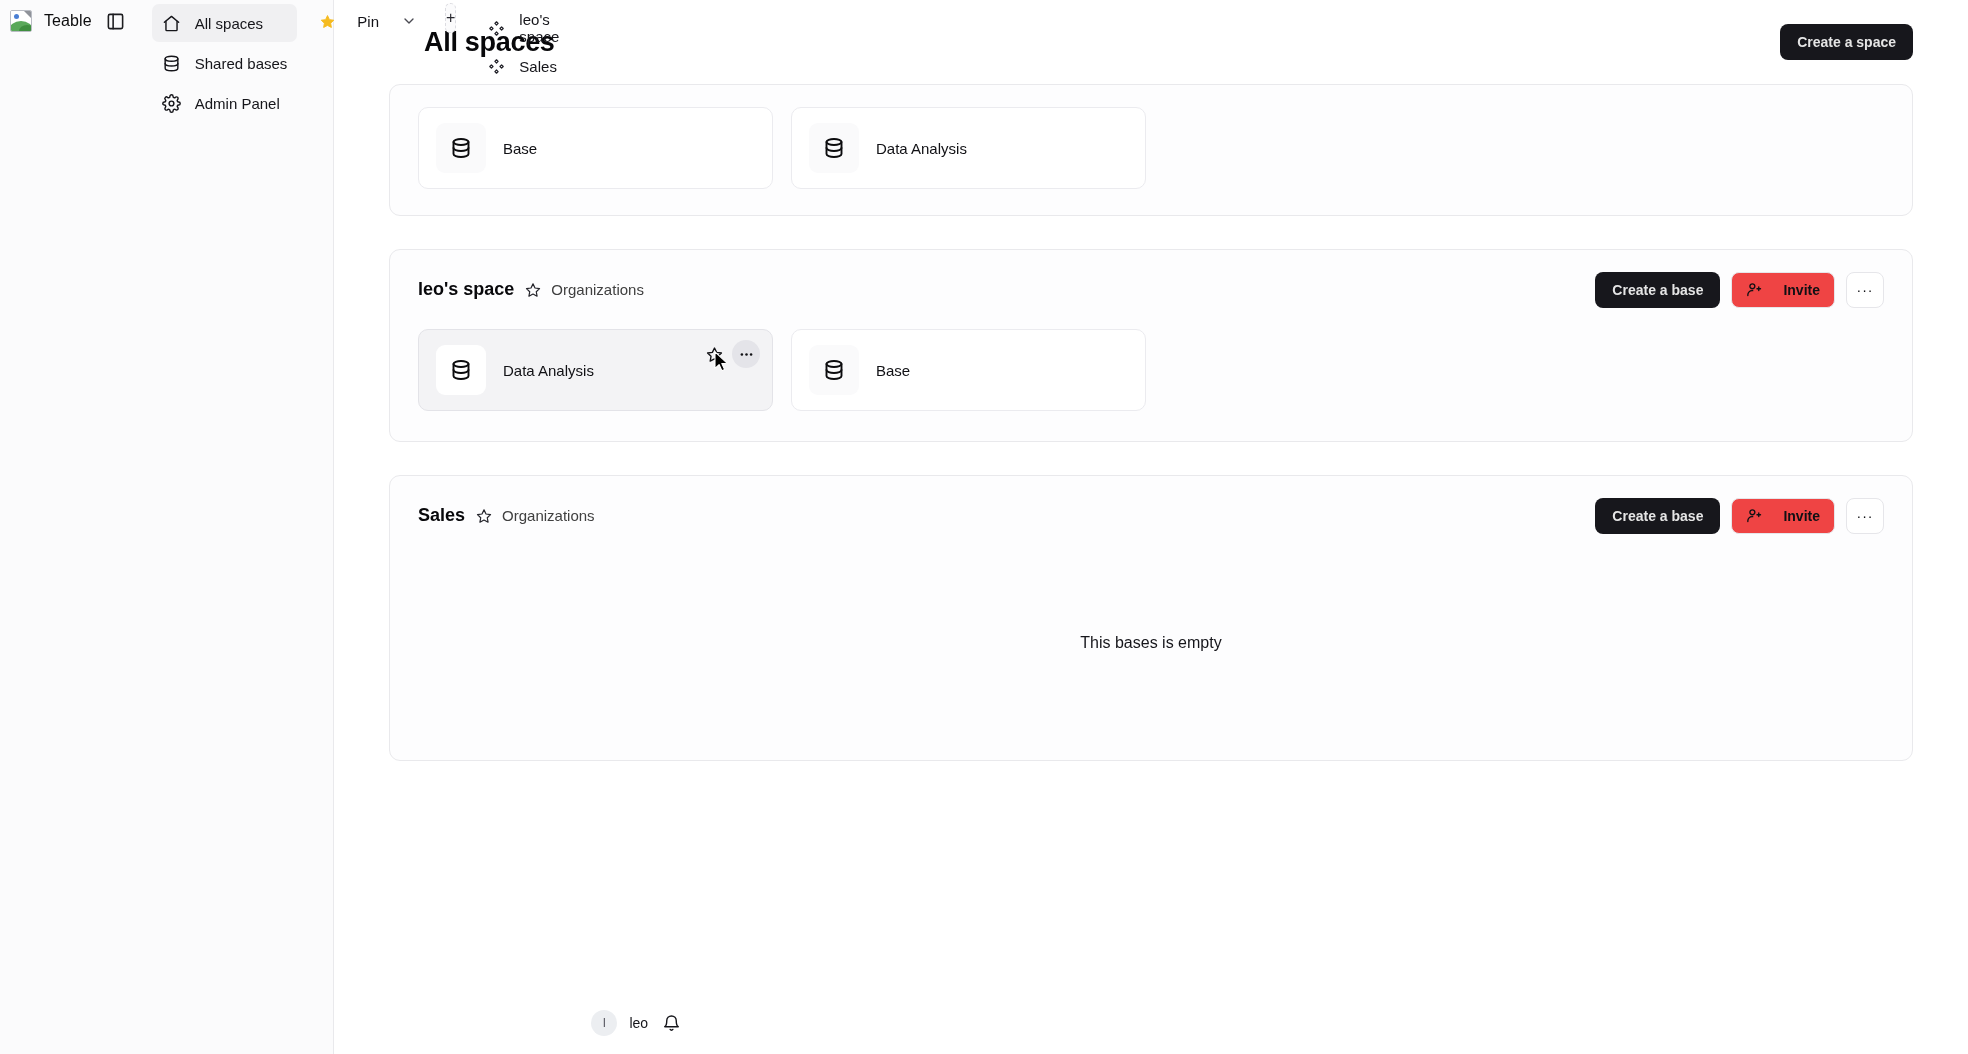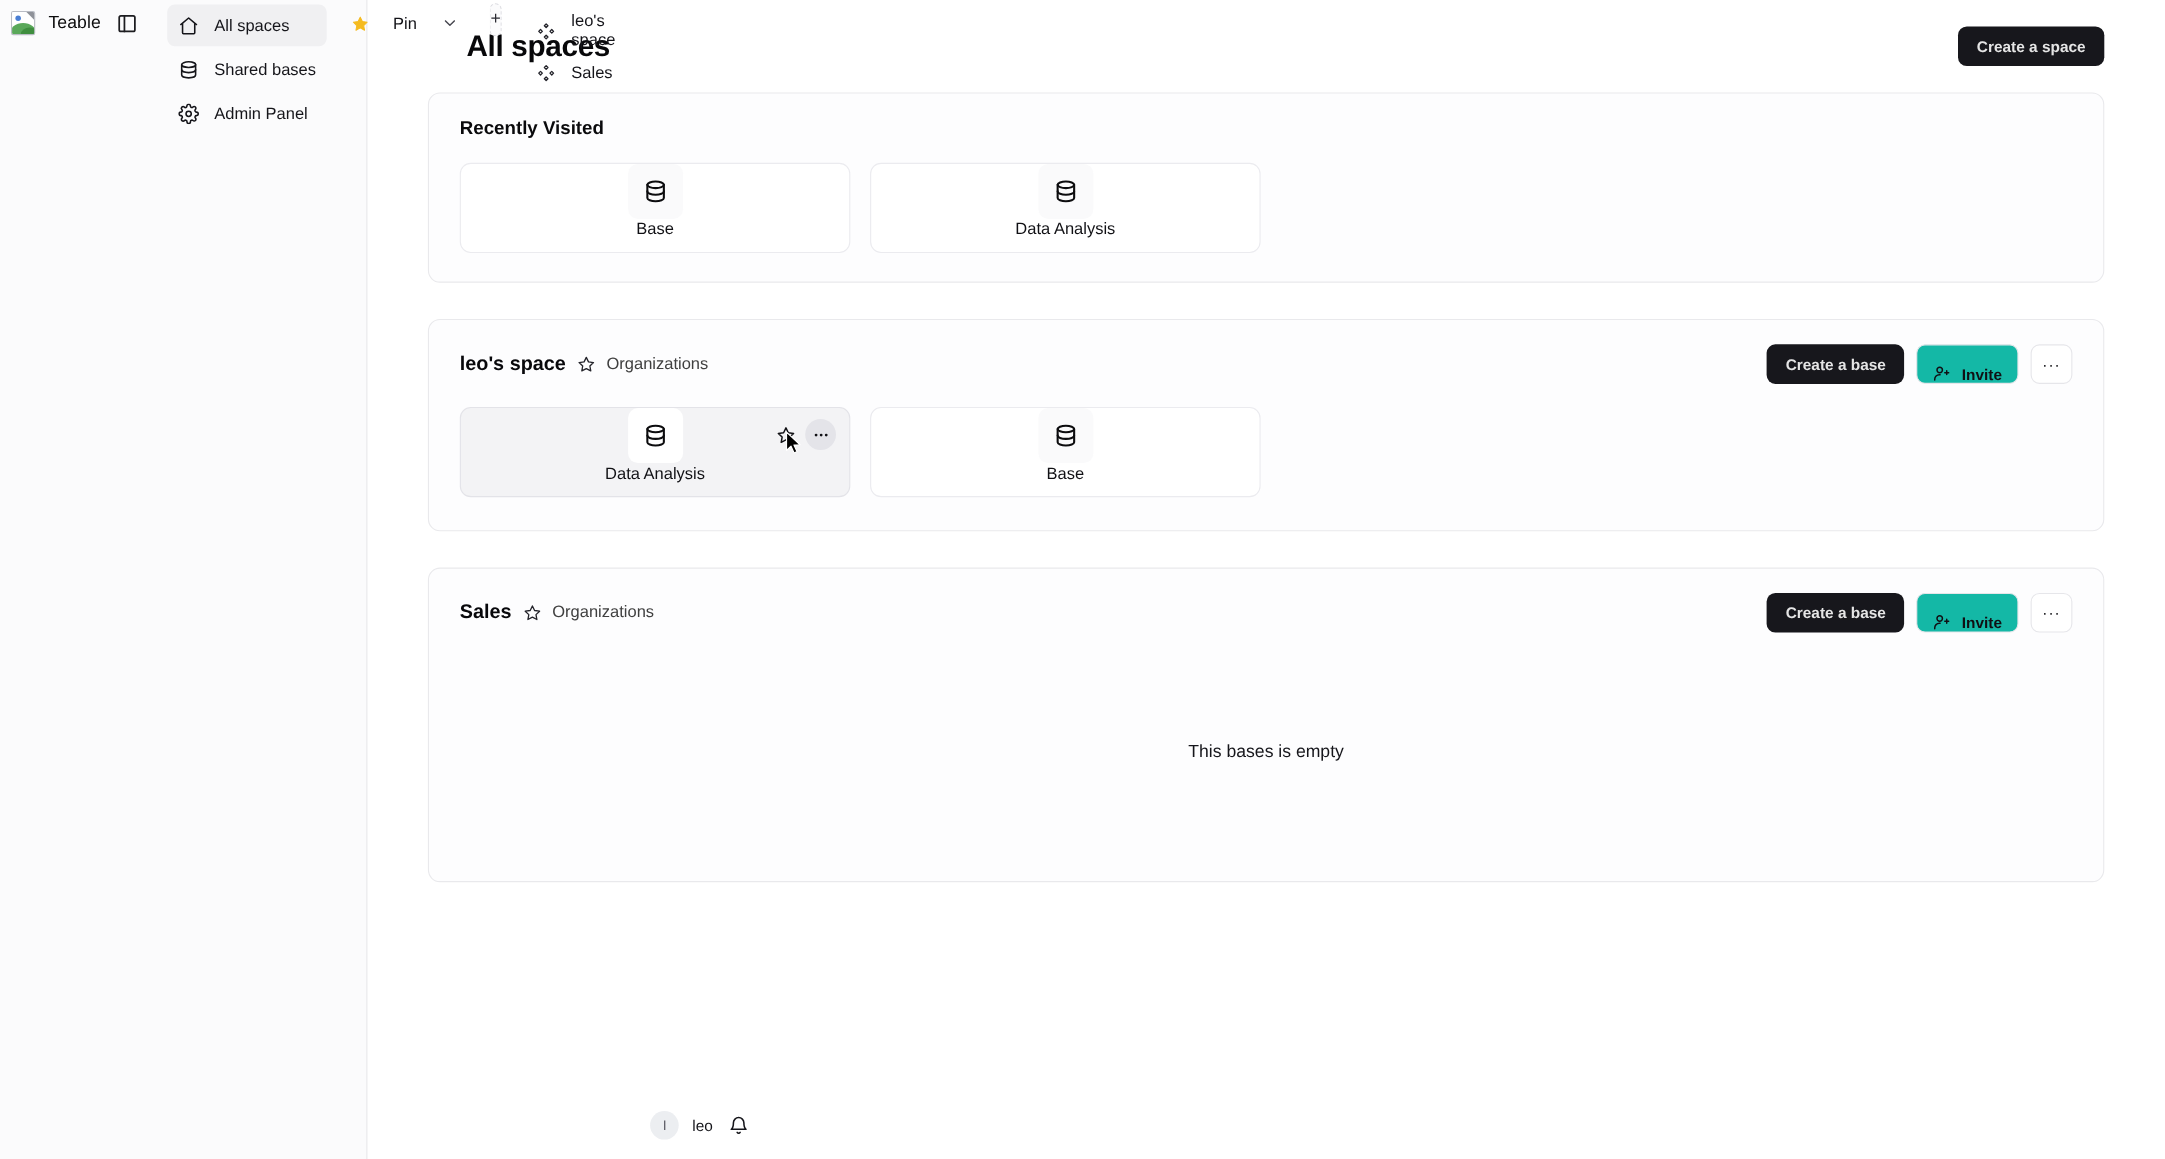"Recently Visited" div.section-title { html: <div>Recently Visited</div> -> none }
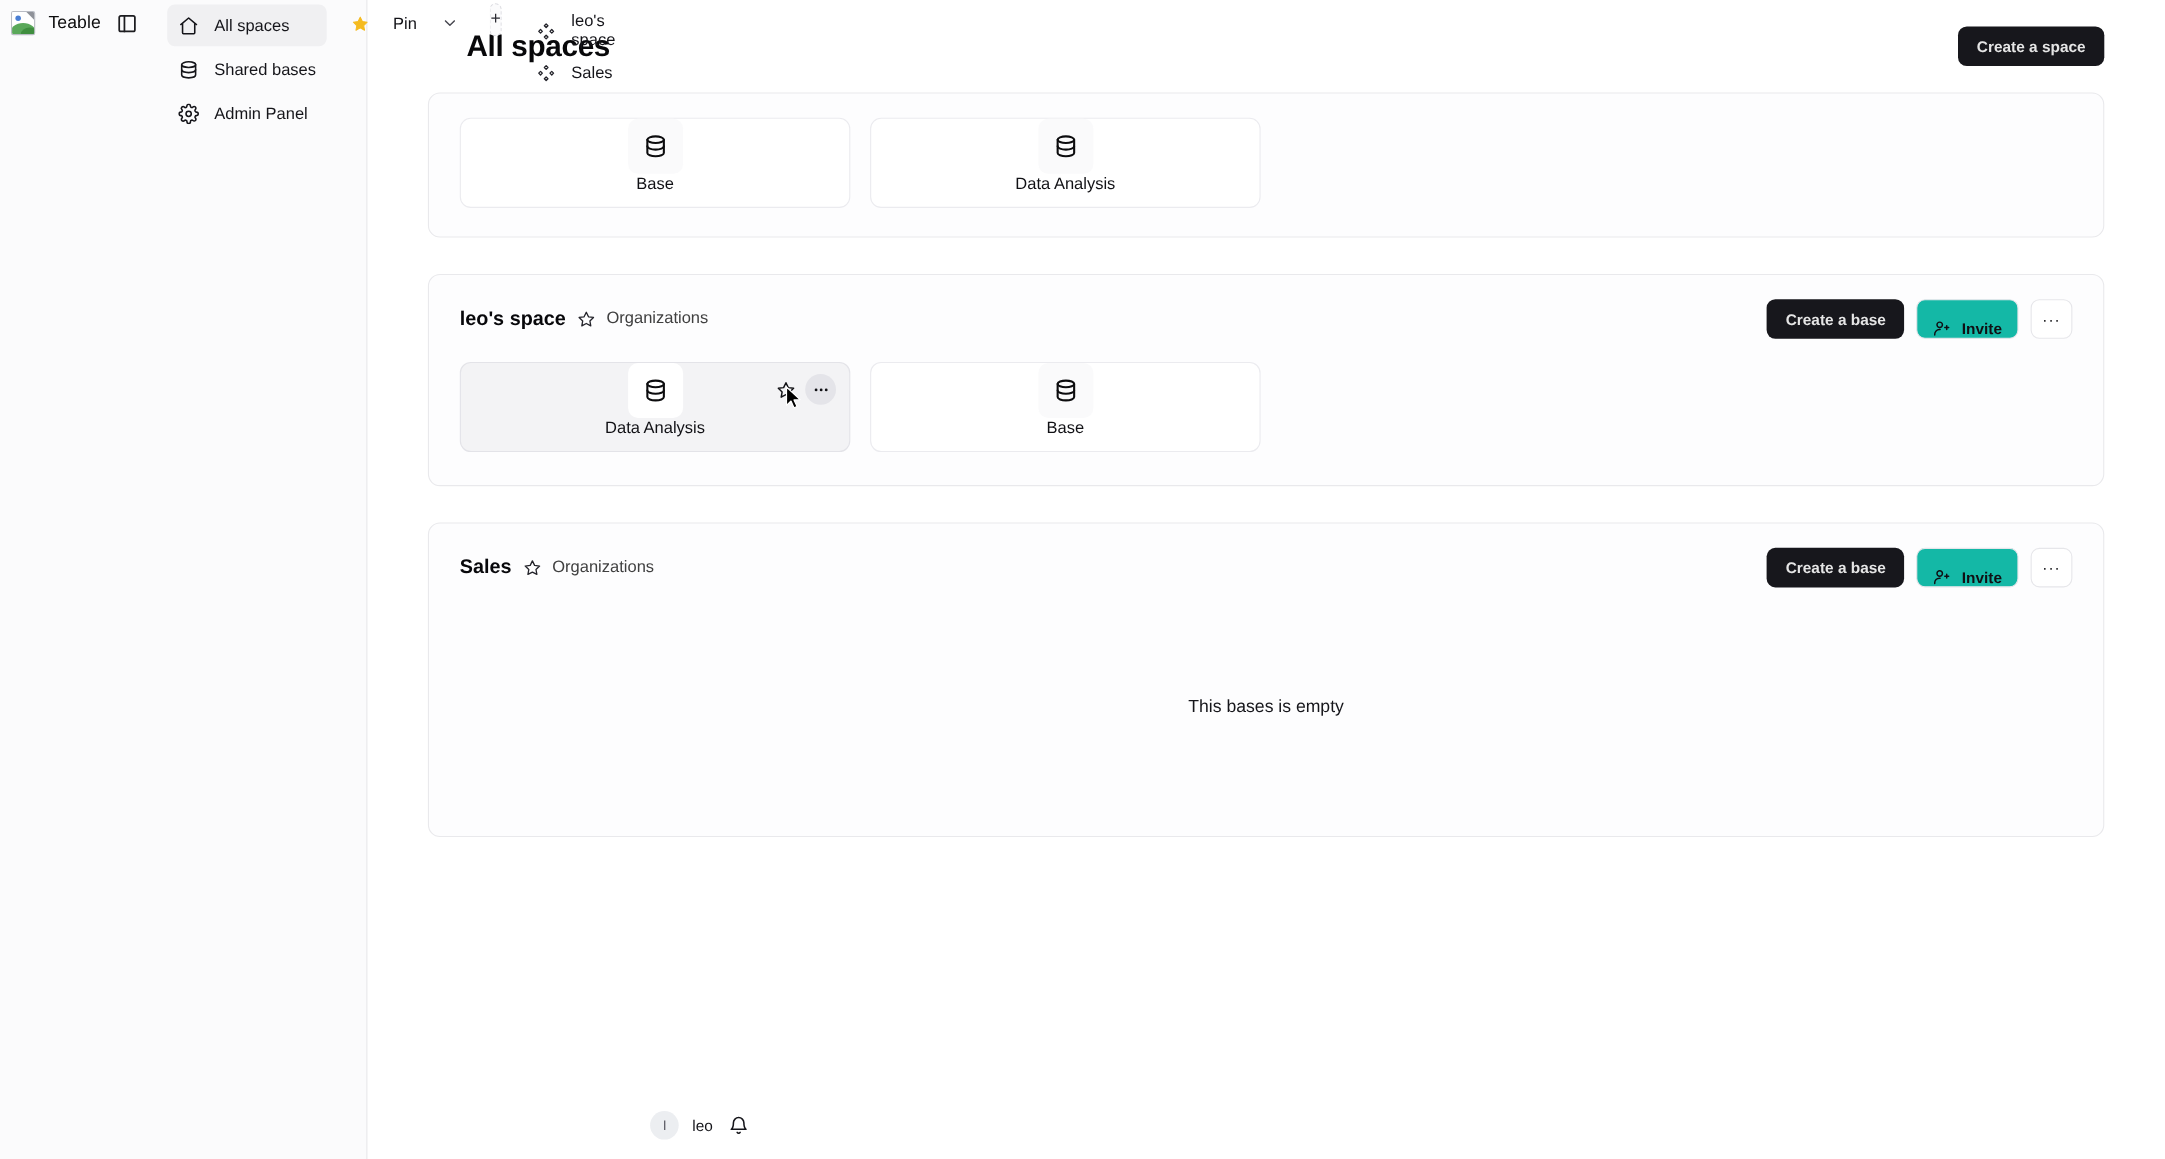"Base" .base-card { flex-direction: column -> none; gap: 1px -> 17px }
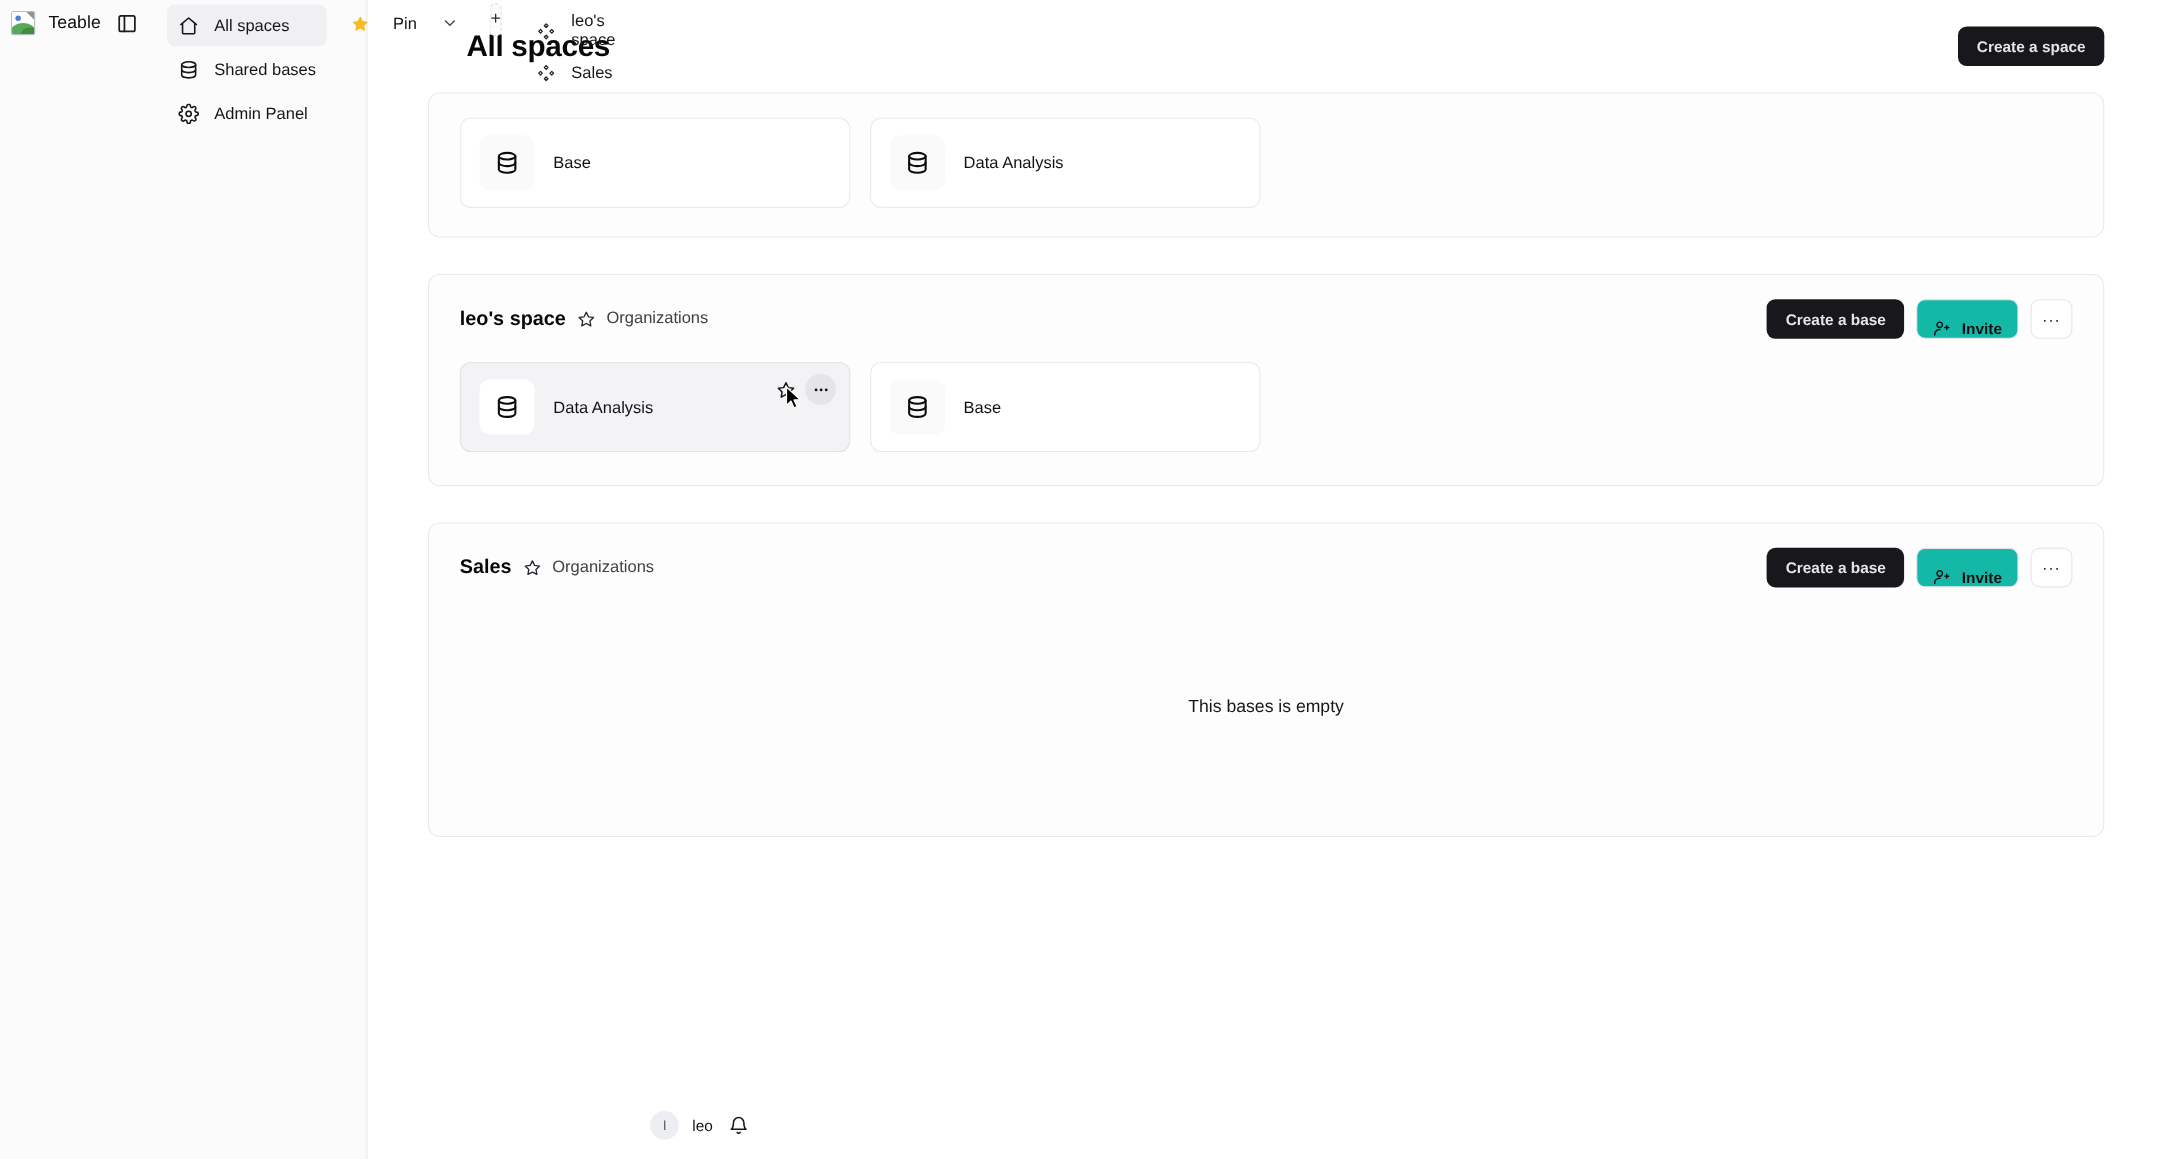"Invite" .btn-outline { align-items: flex-end -> center; background: #14b8a6 -> #ef4444; gap: 9px -> 20px }
